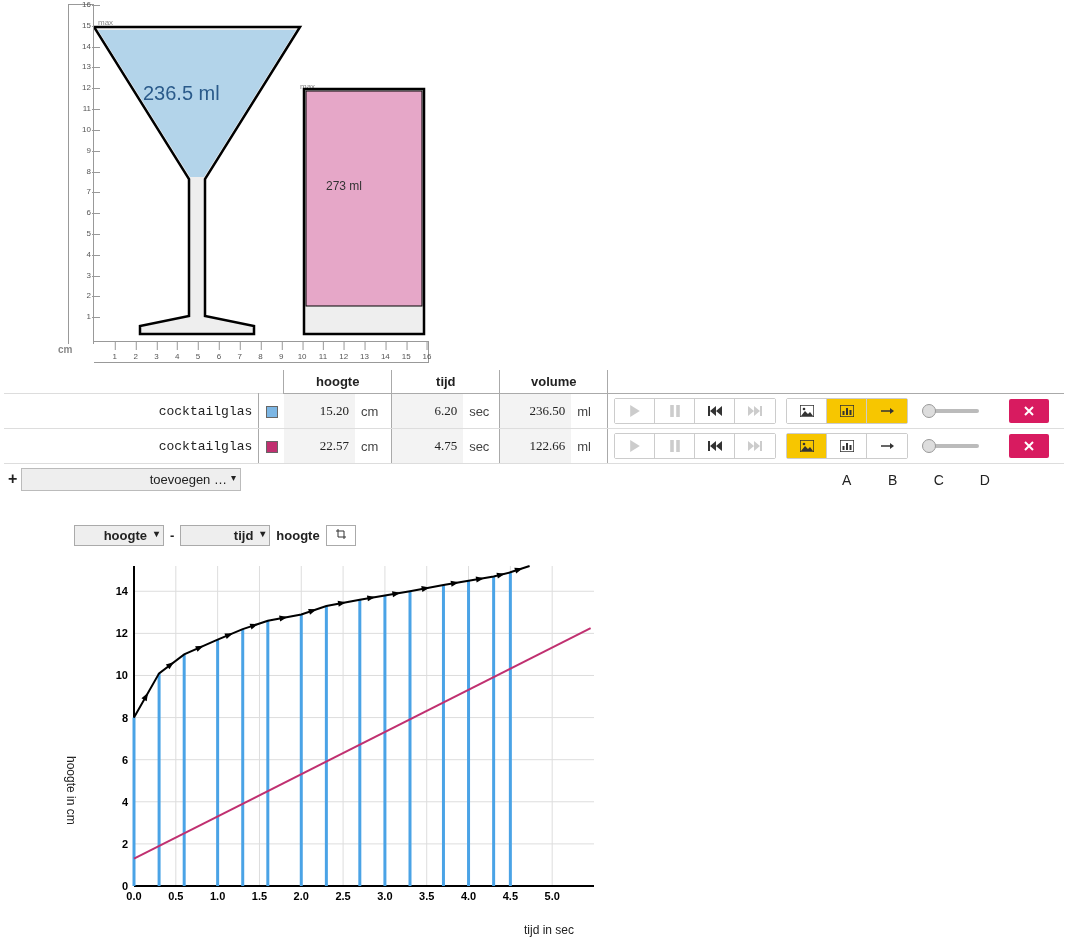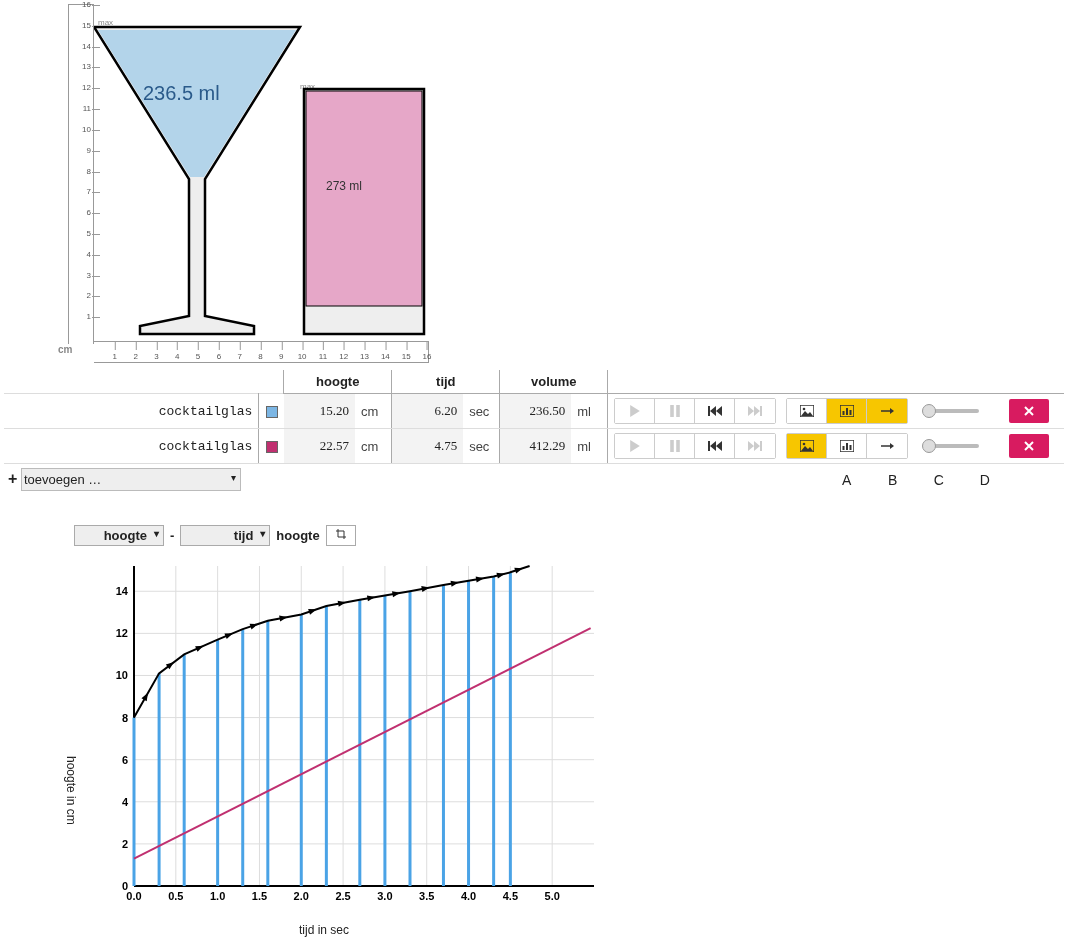"412.29" td.val-cell { text: 412.29 -> 122.66 }
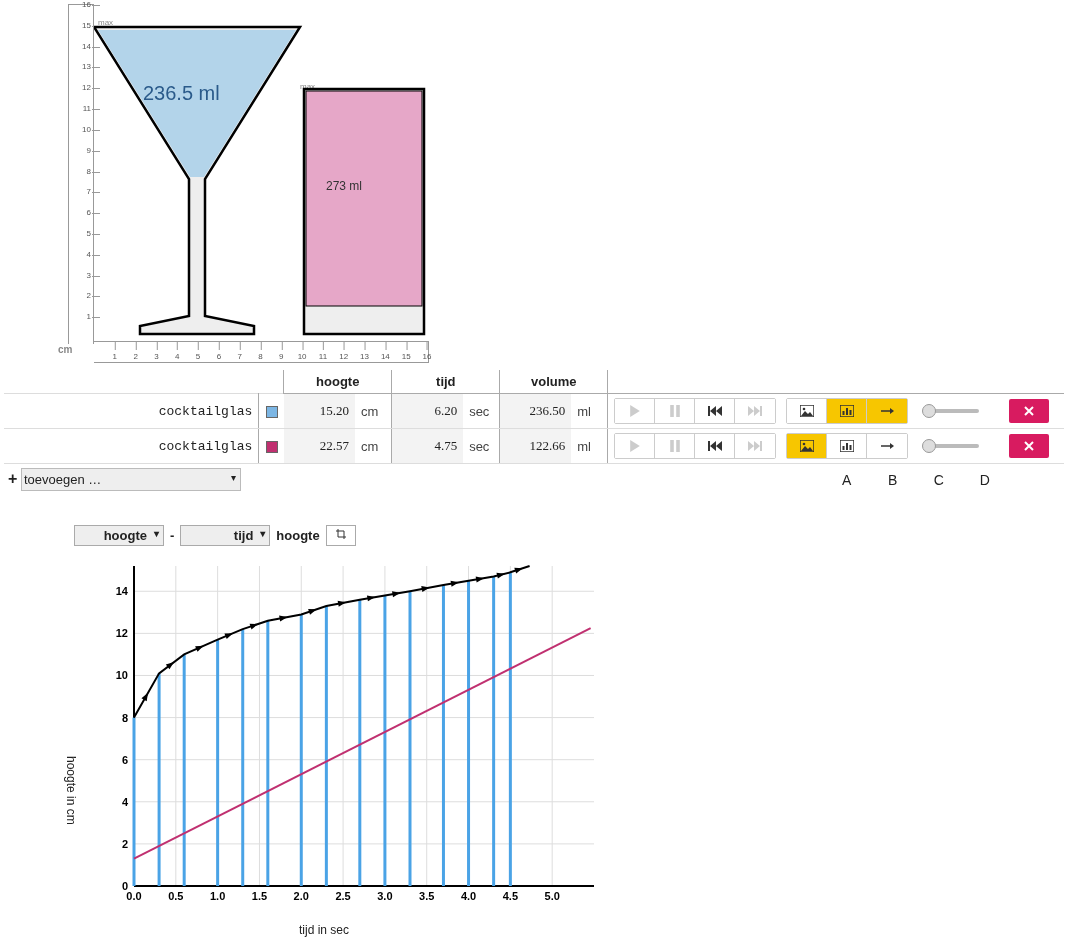"toevoegen …" .add-select { padding: 3px 2px -> 3px 13px; text-align: left -> right }
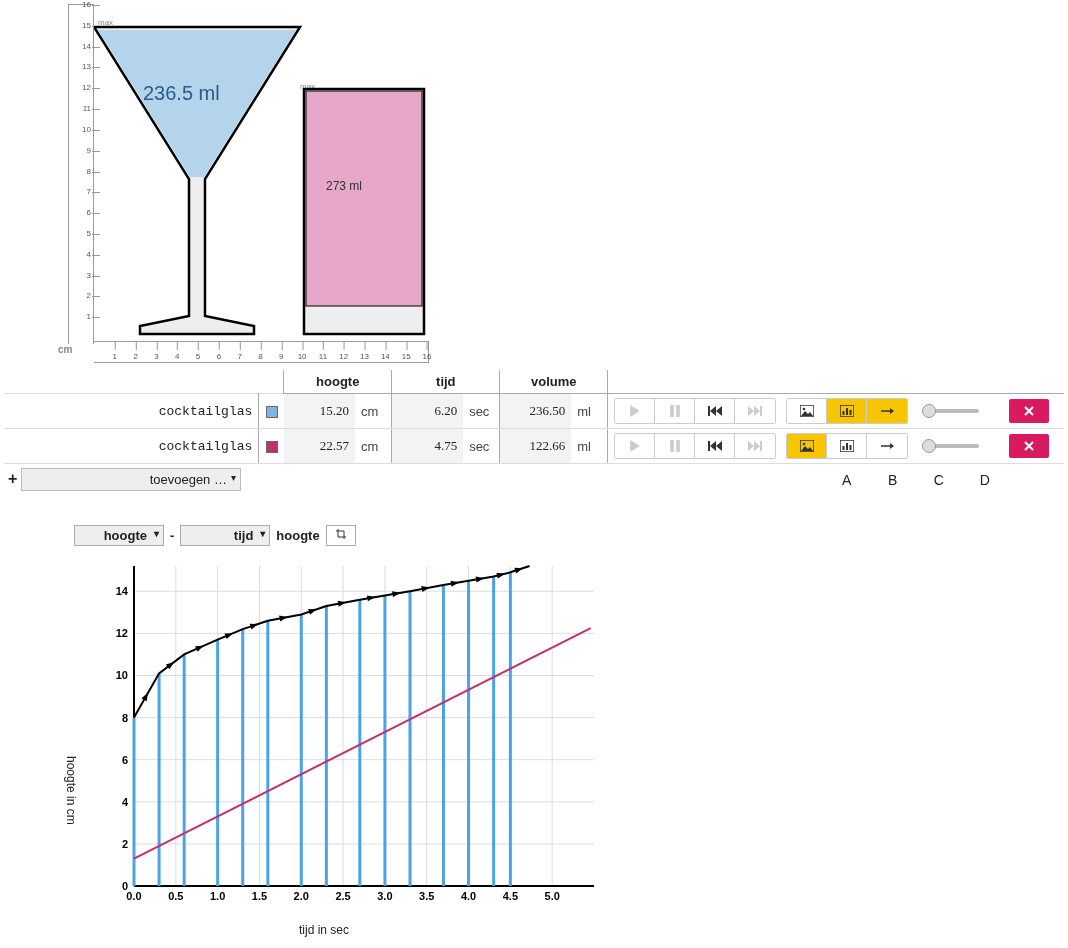"tijd in sec" .axis-label-x { text-align: center -> right }
